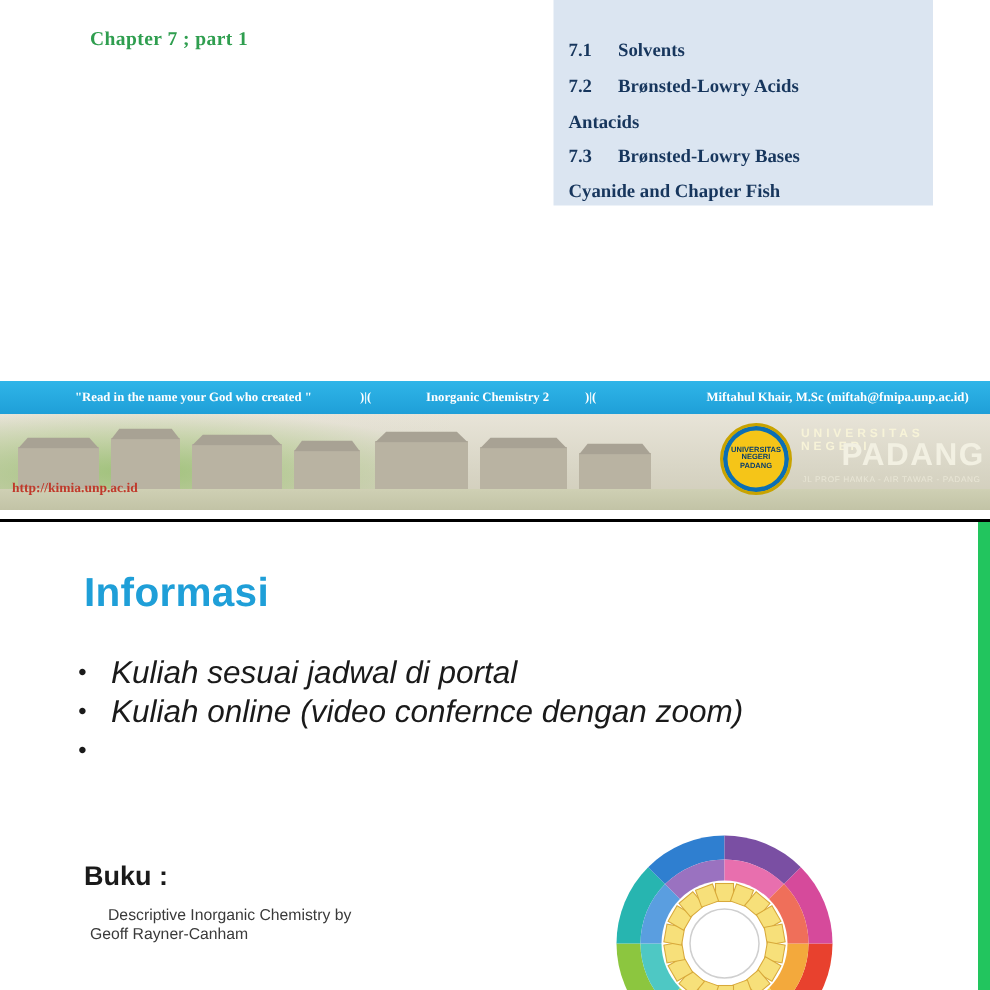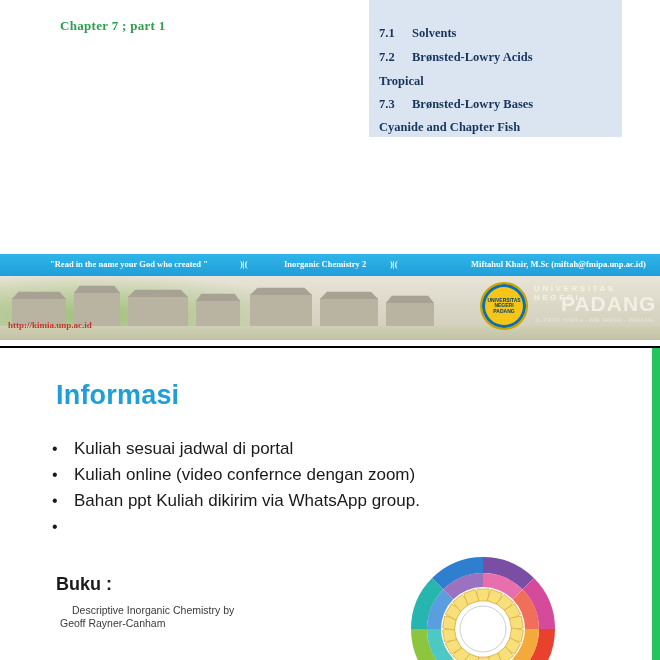"Tropical" div.toc-row { text: Tropical -> Antacids }
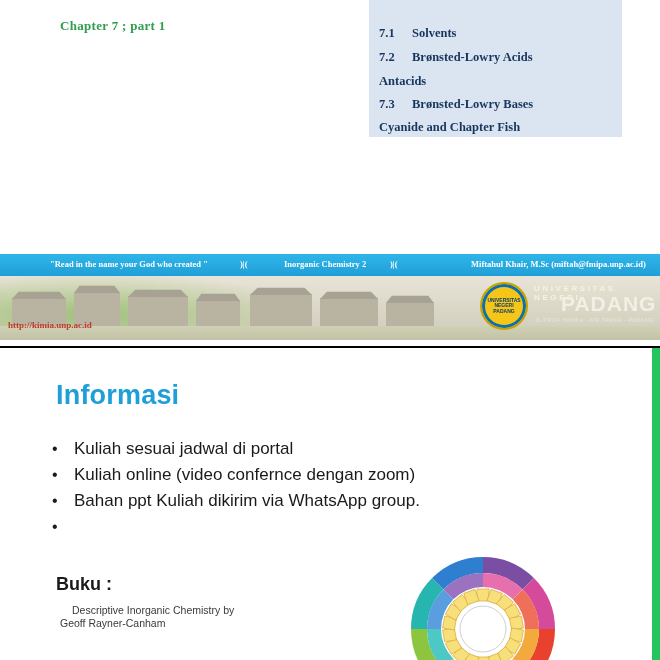"Kuliah sesuai jadwal di portal" .bullets li { font-size: 17px -> 21px; font-style: none -> italic }
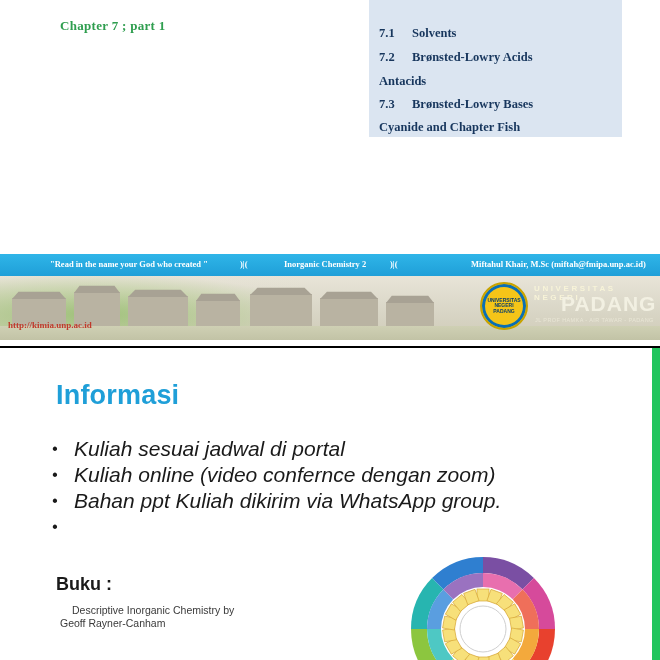"Bahan ppt Kuliah dikirim via" li { html: <li>Bahan ppt Kuliah dikirim via WhatsApp group.</li> -> none }
